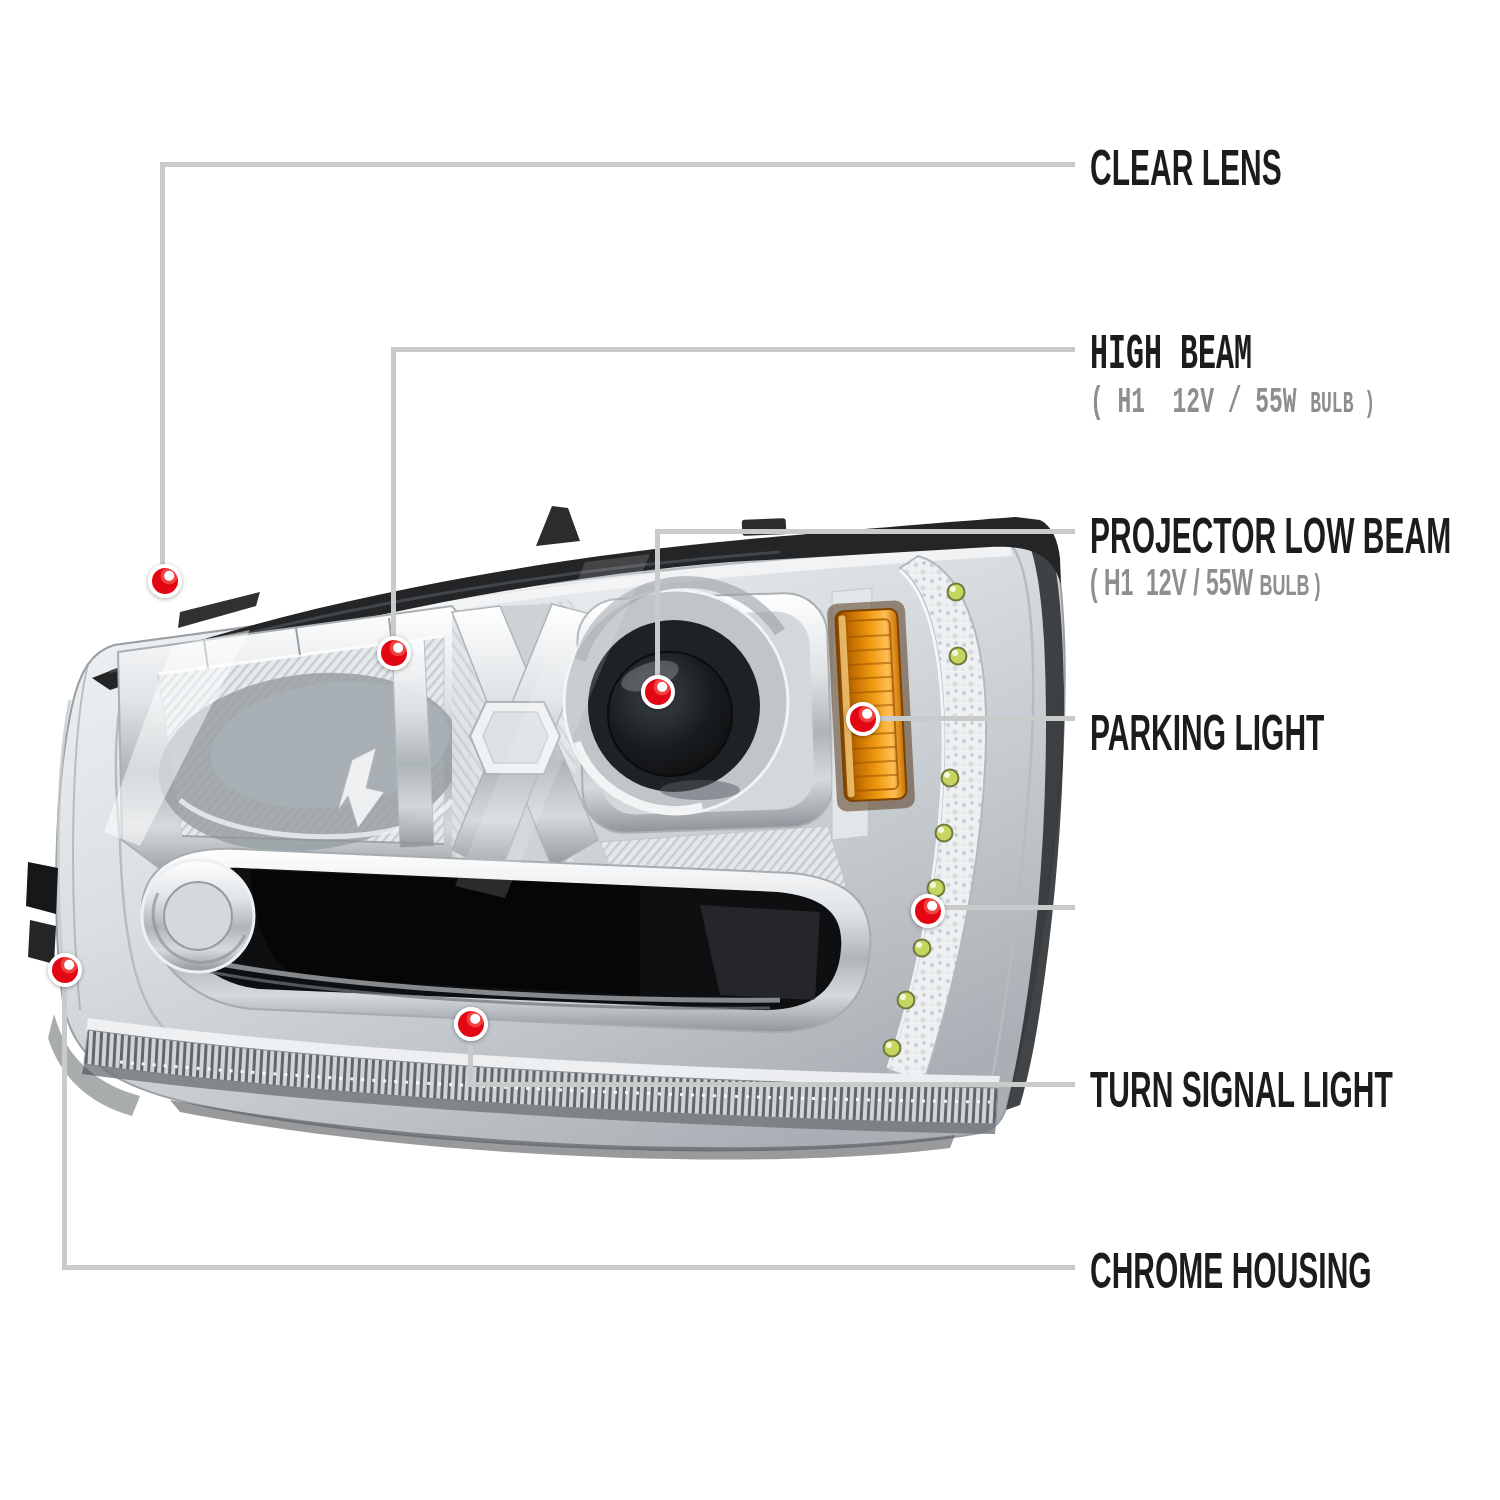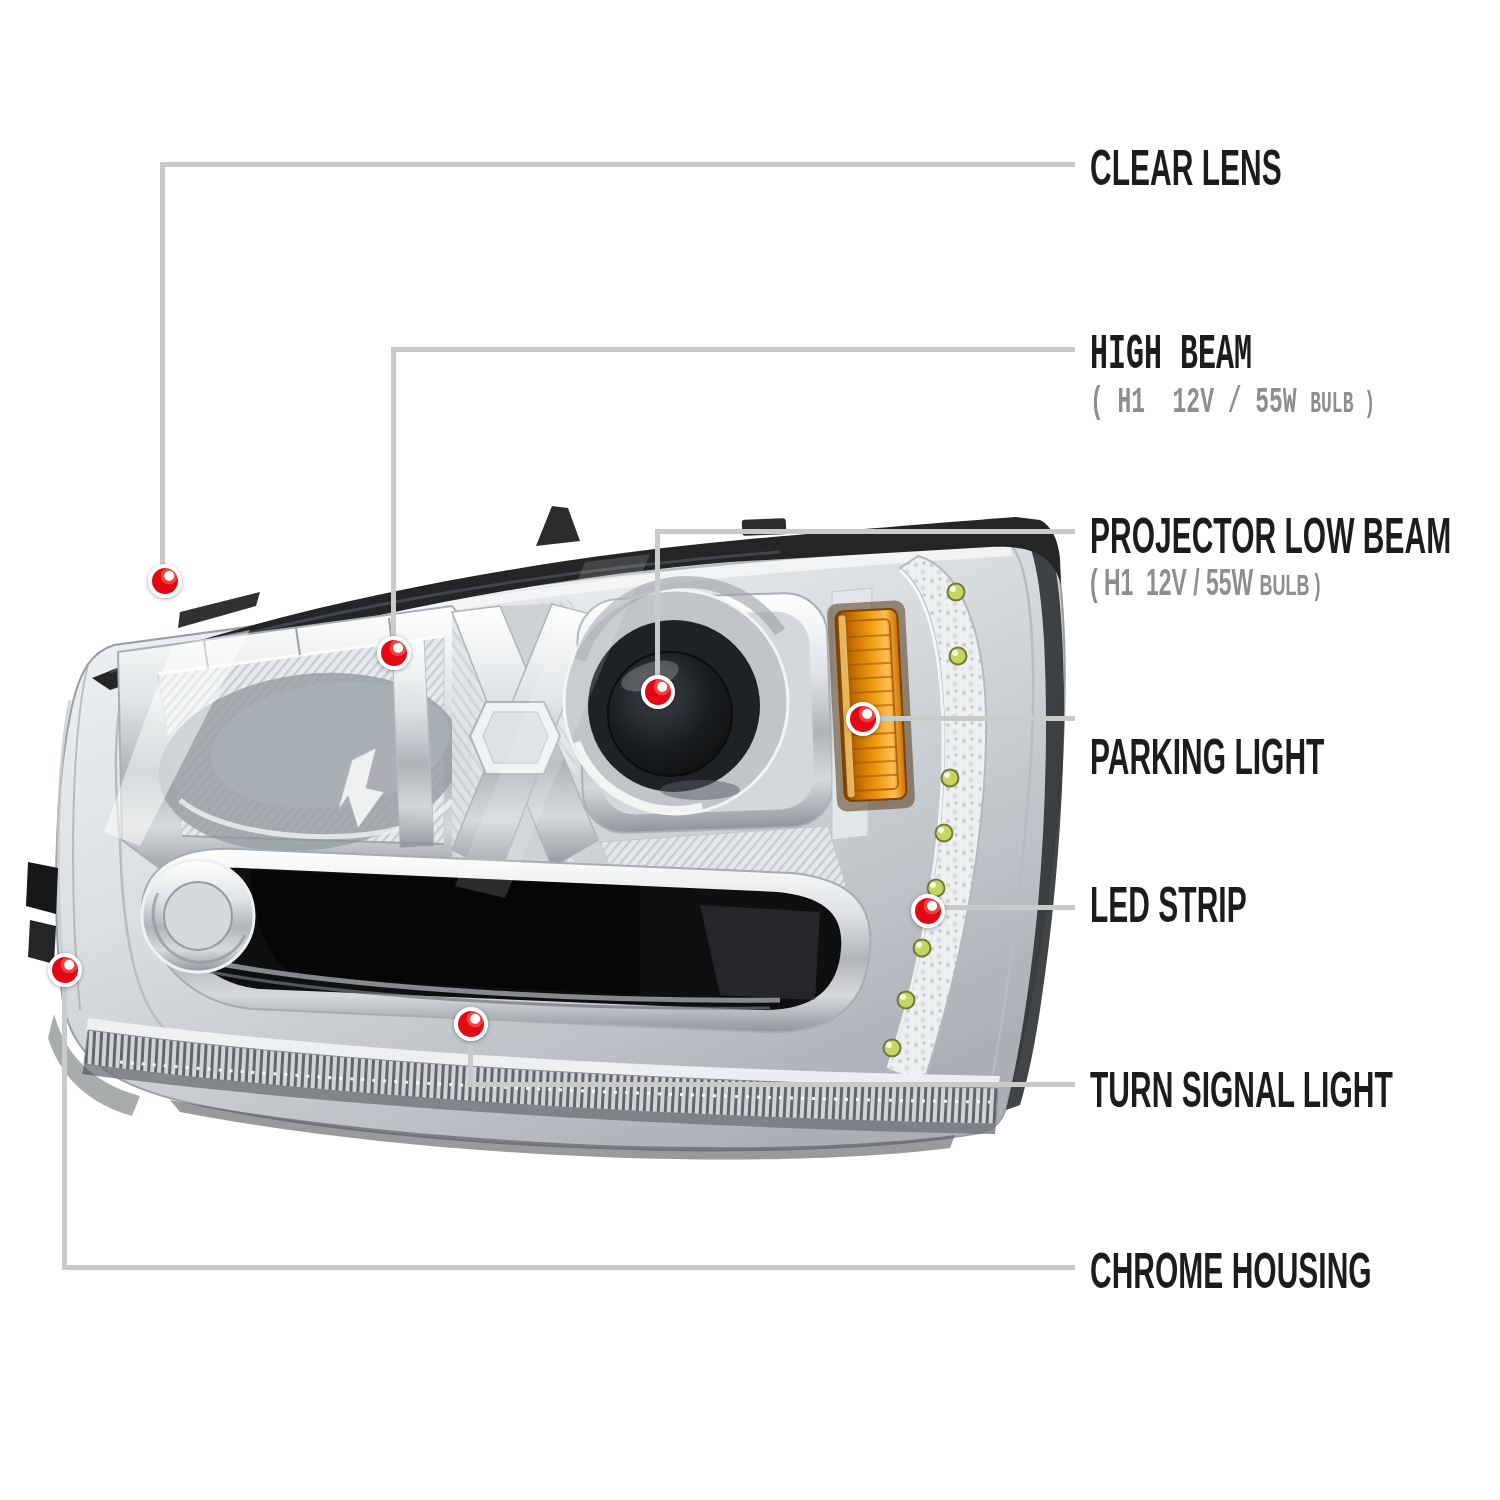"PARKING LIGHT" div.cl-label { top: 732px -> 708px }
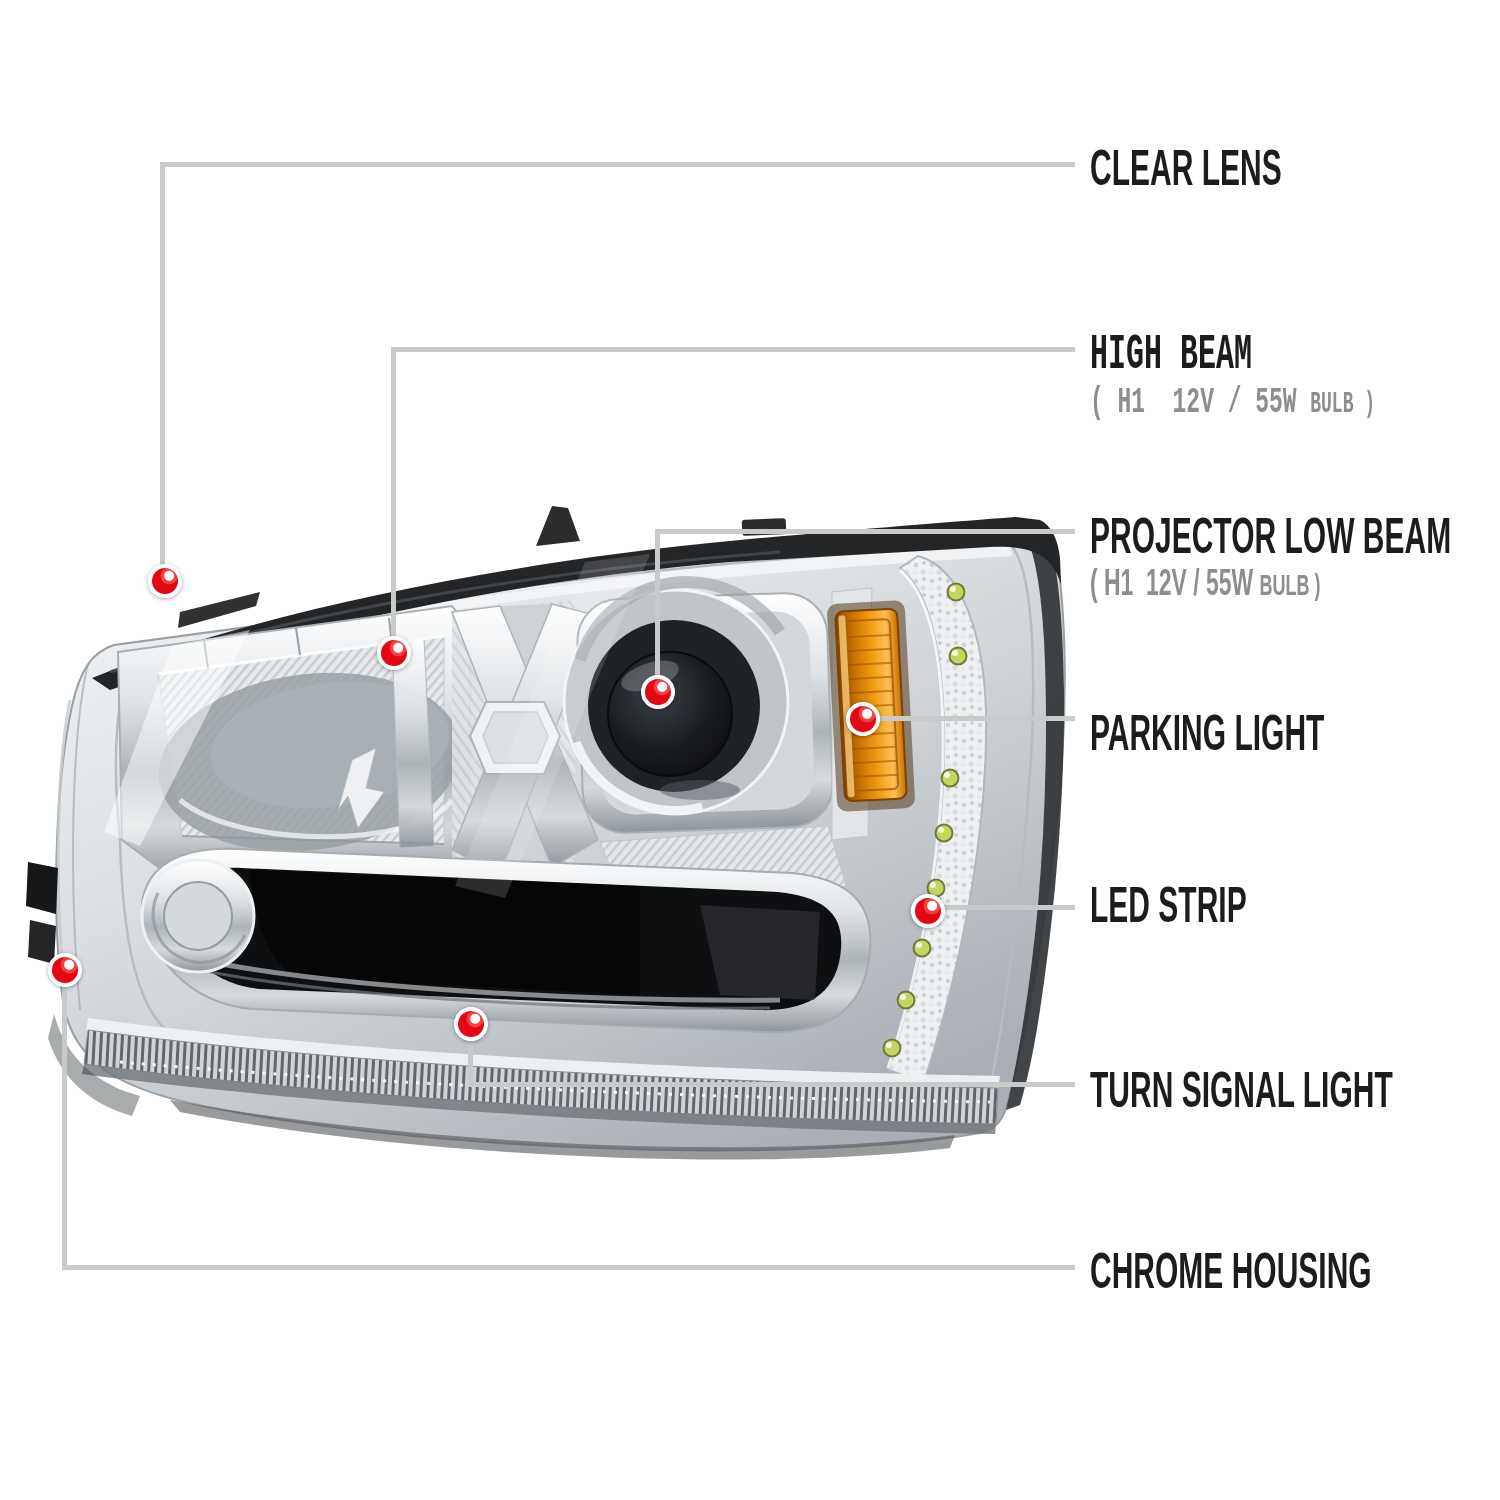"LED STRIP" div.cl-label { html: <div> <span>LED STRIP</span> </div> -> none }
